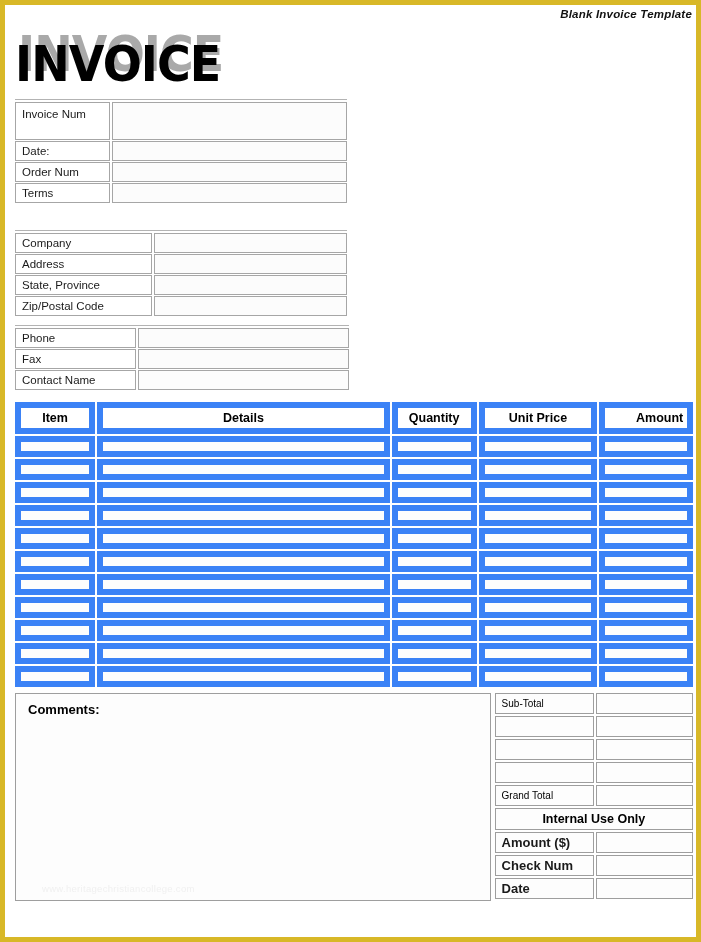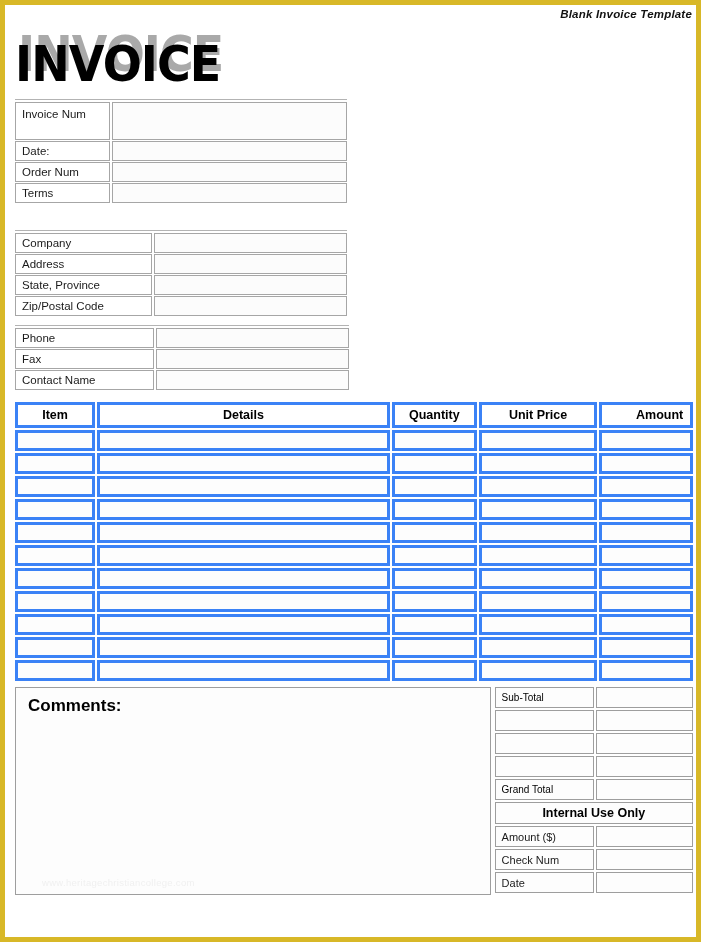"Phone" .block-contact .flabel { width: 139px -> 121px }
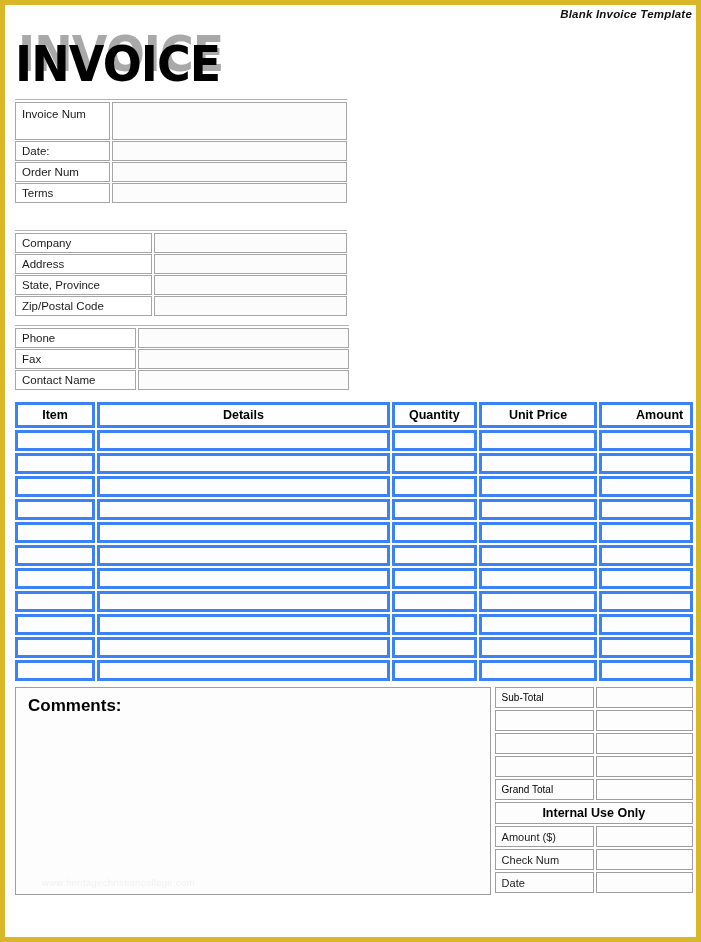"Item" .icell { border: 3px solid #3b82f6 -> 6px solid #3b82f6 }
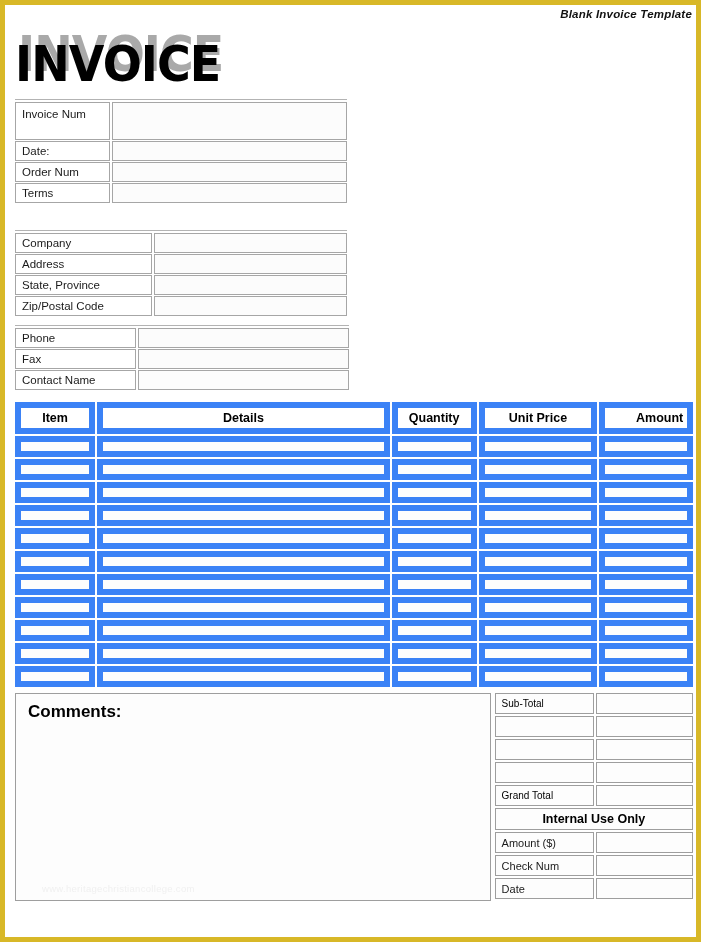"Comments:" .comments-label { font-size: 17px -> 13px }
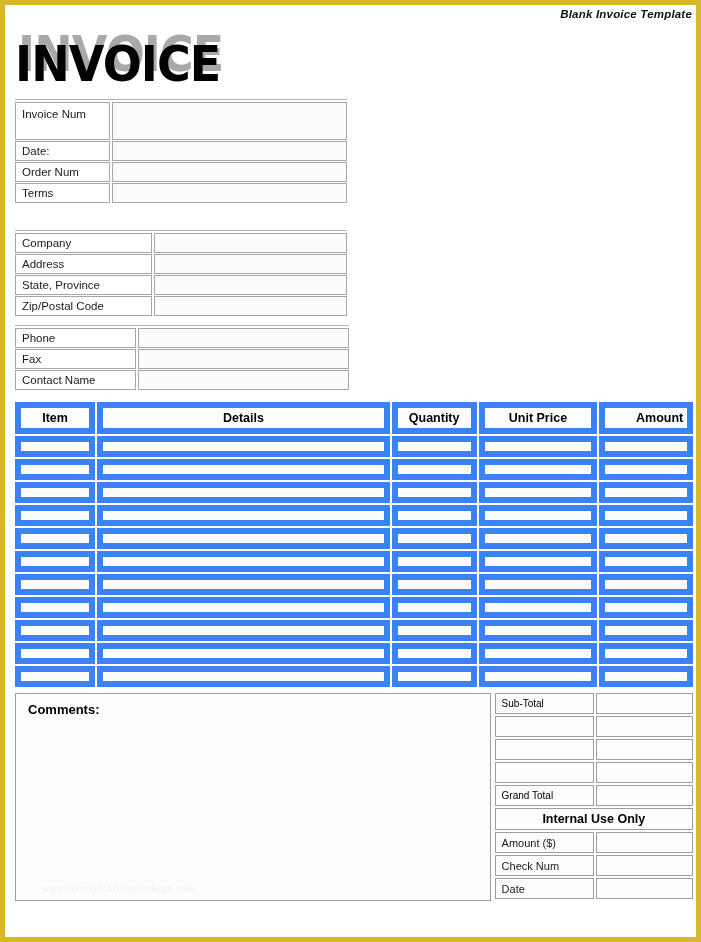"Amount ($)" .tlabel, .tvalue { font-size: 11px -> 13px; font-weight: none -> bold }
